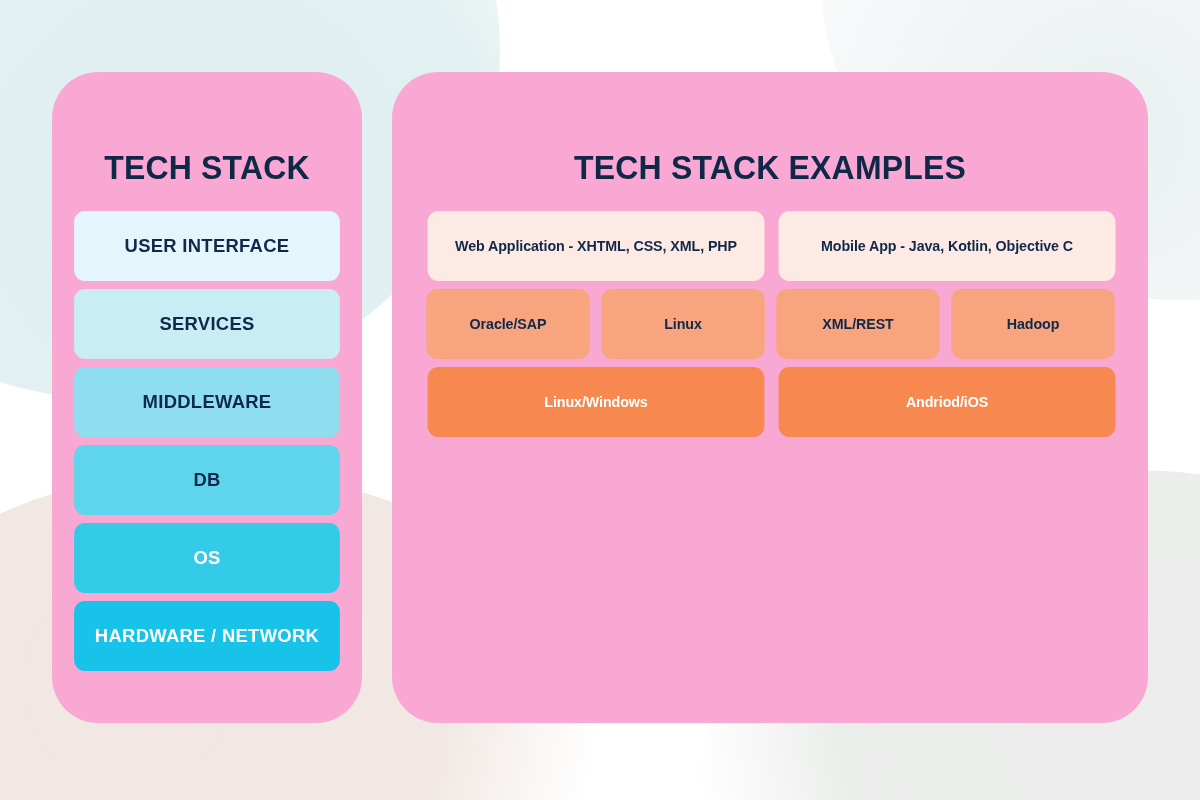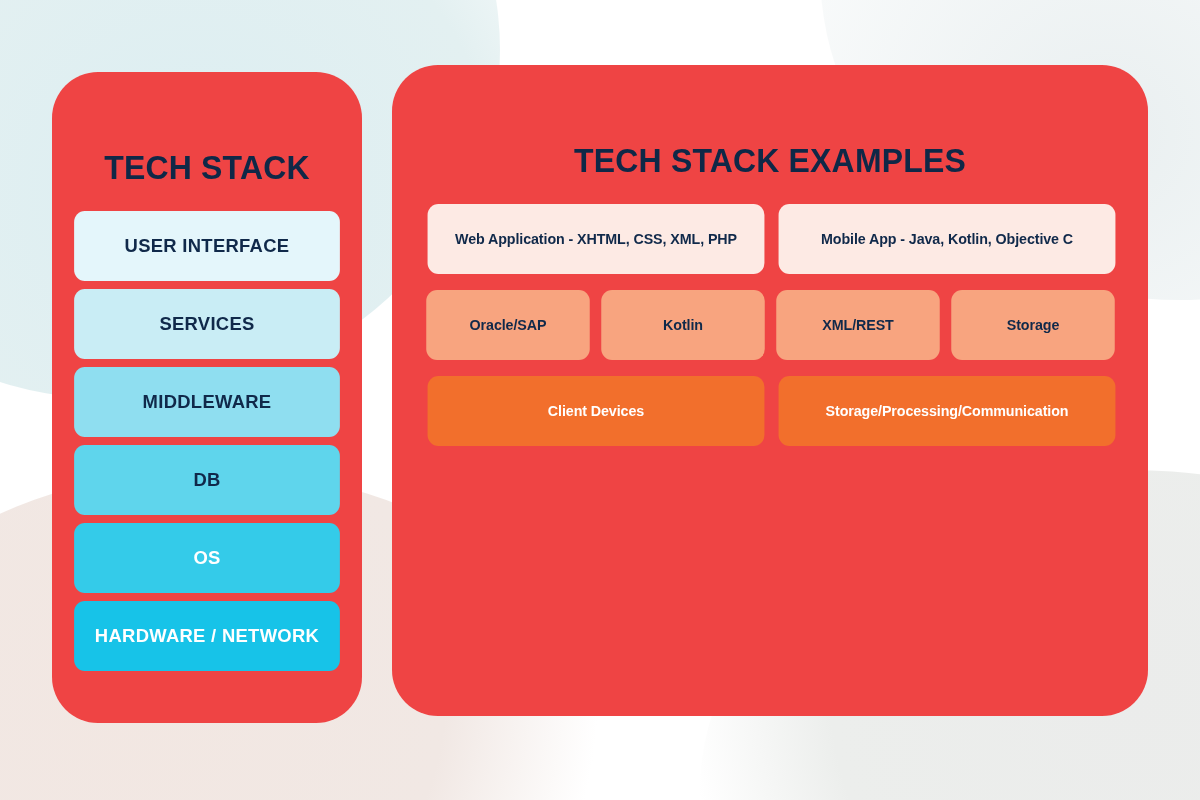"TECH STACK" .card { background: #ef4444 -> #f9a8d4 }
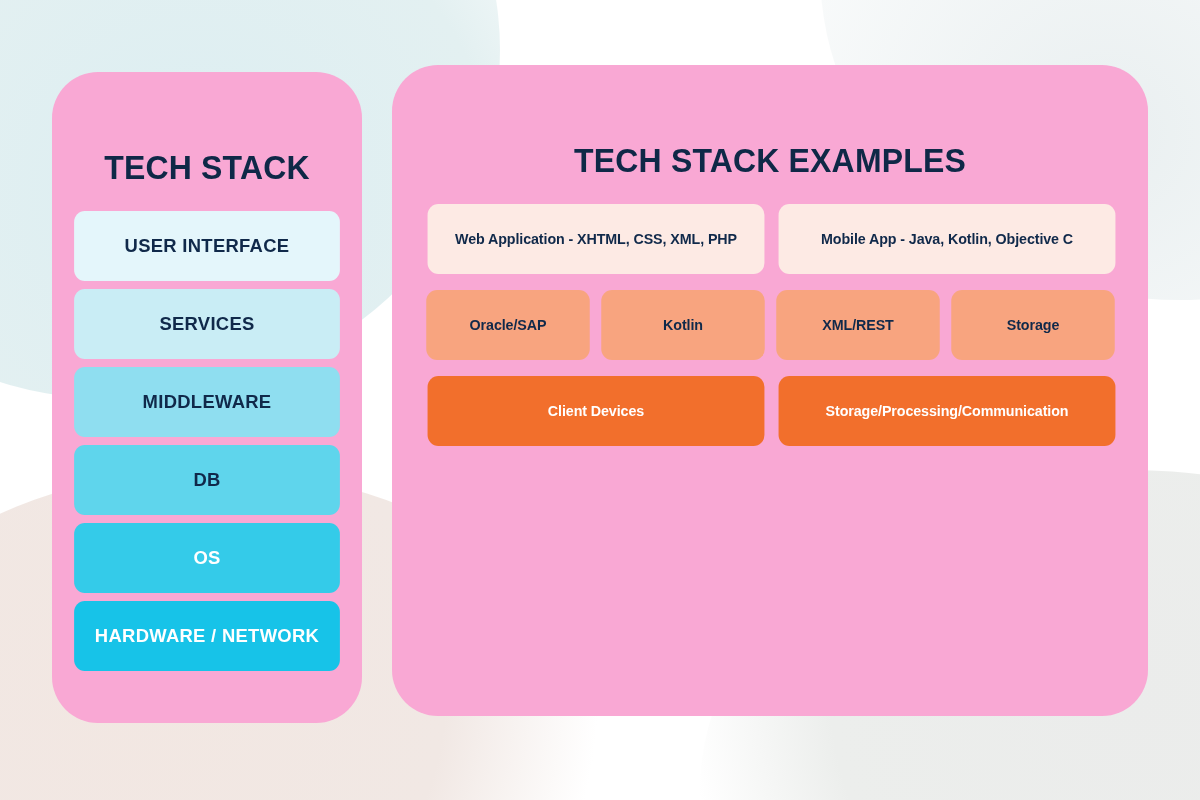"TECH STACK EXAMPLES" #card-right { top: 65px -> 72px }
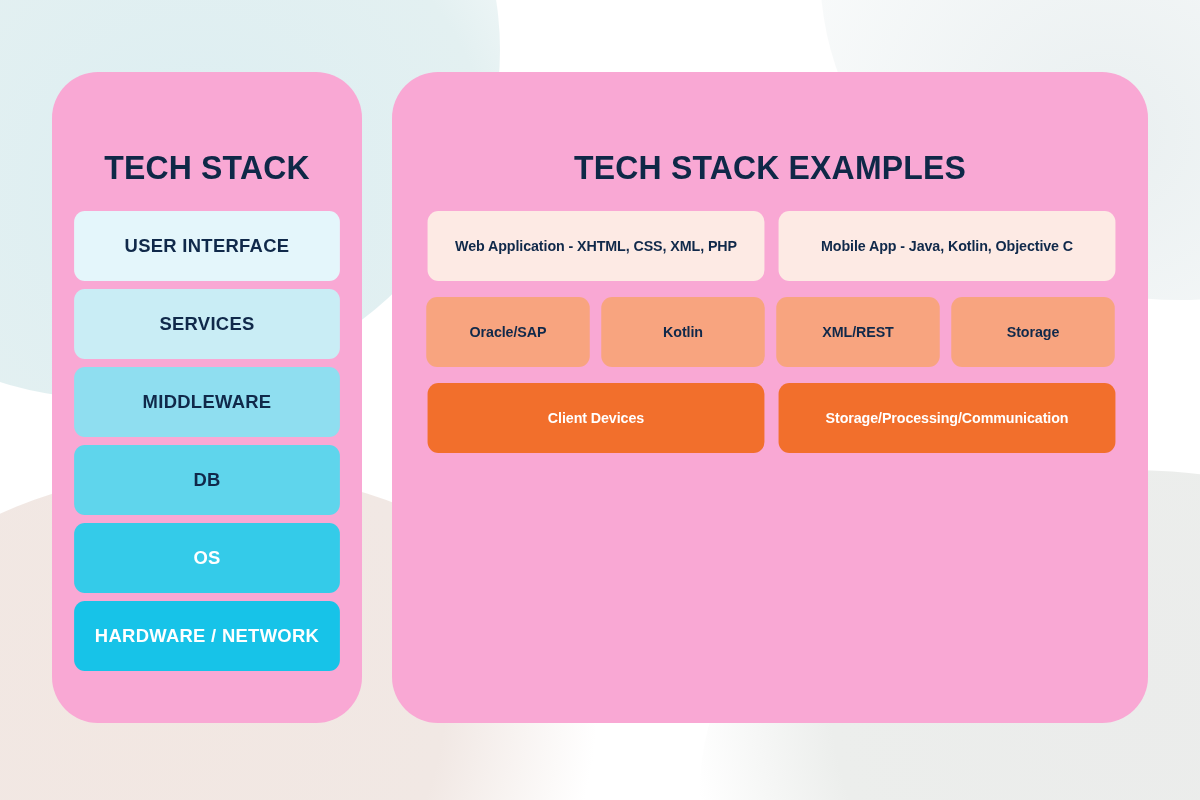"Web Application - XHTML, CSS," .grid-row { margin-bottom: 16px -> 8px }
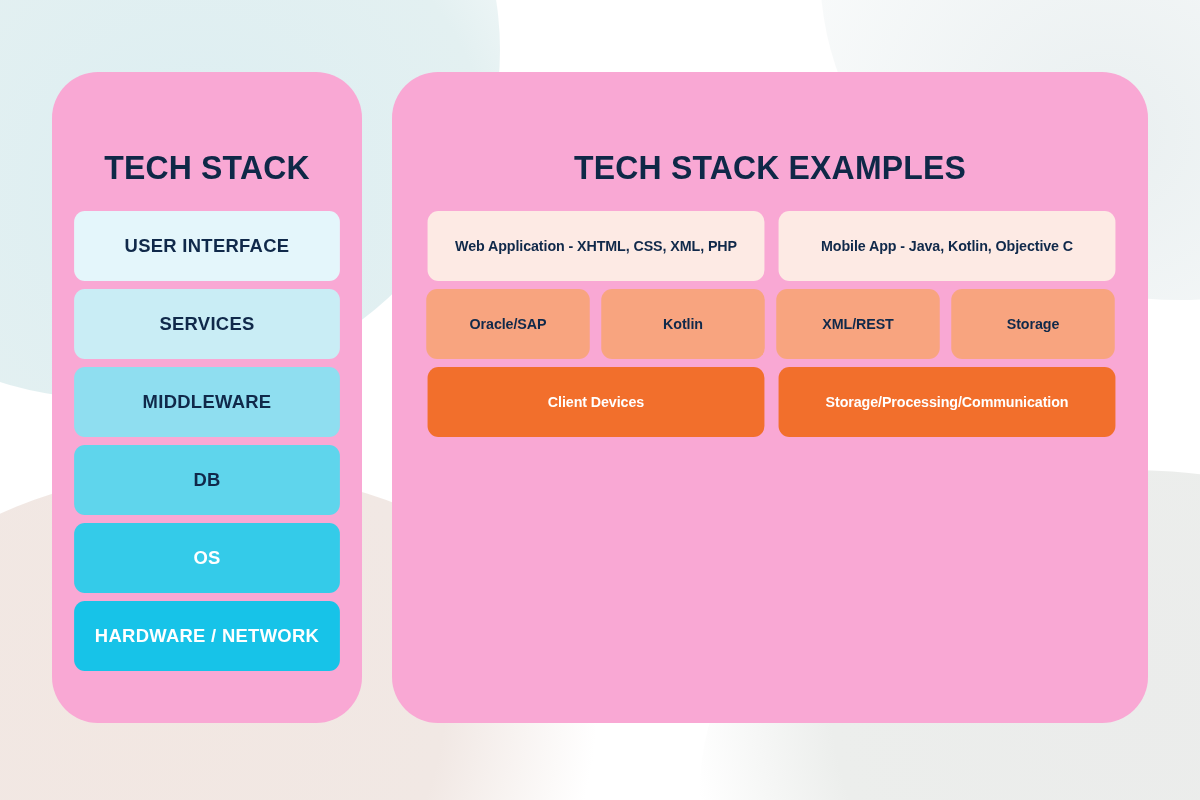"Kotlin" span { text: Kotlin -> Linux }
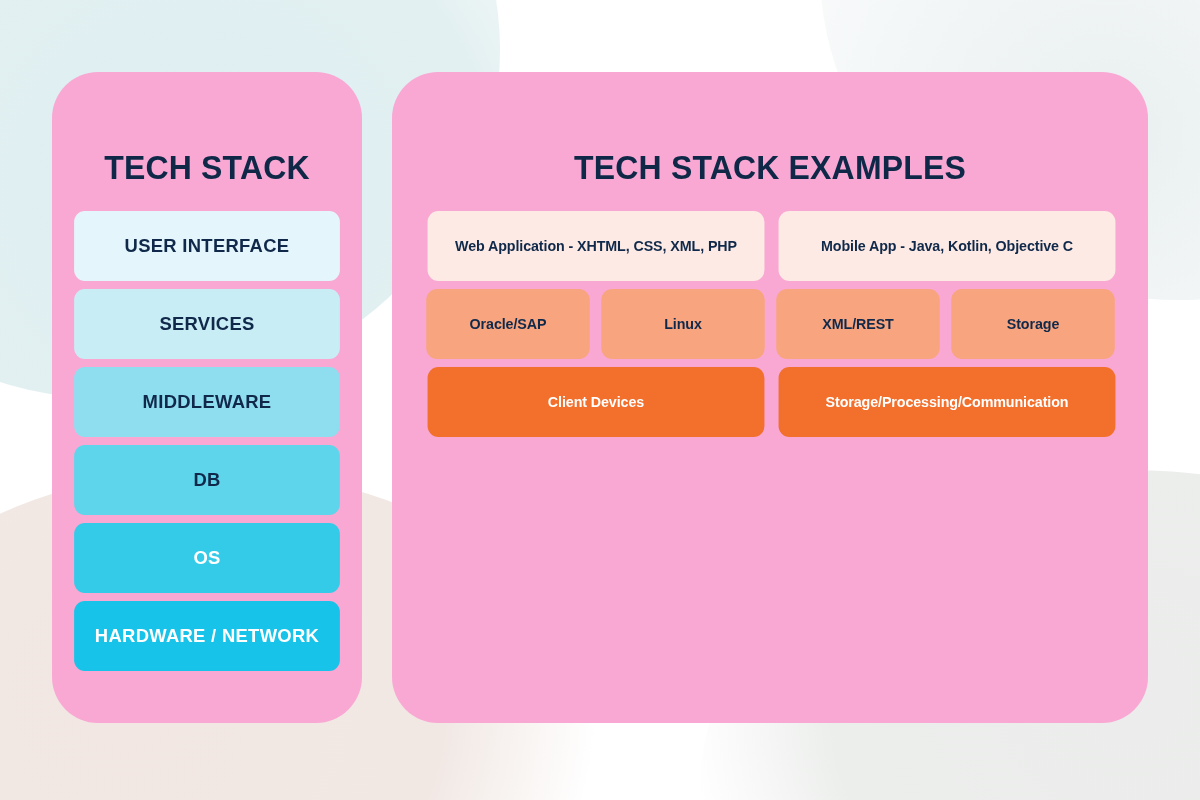"Storage" span { text: Storage -> Hadoop }
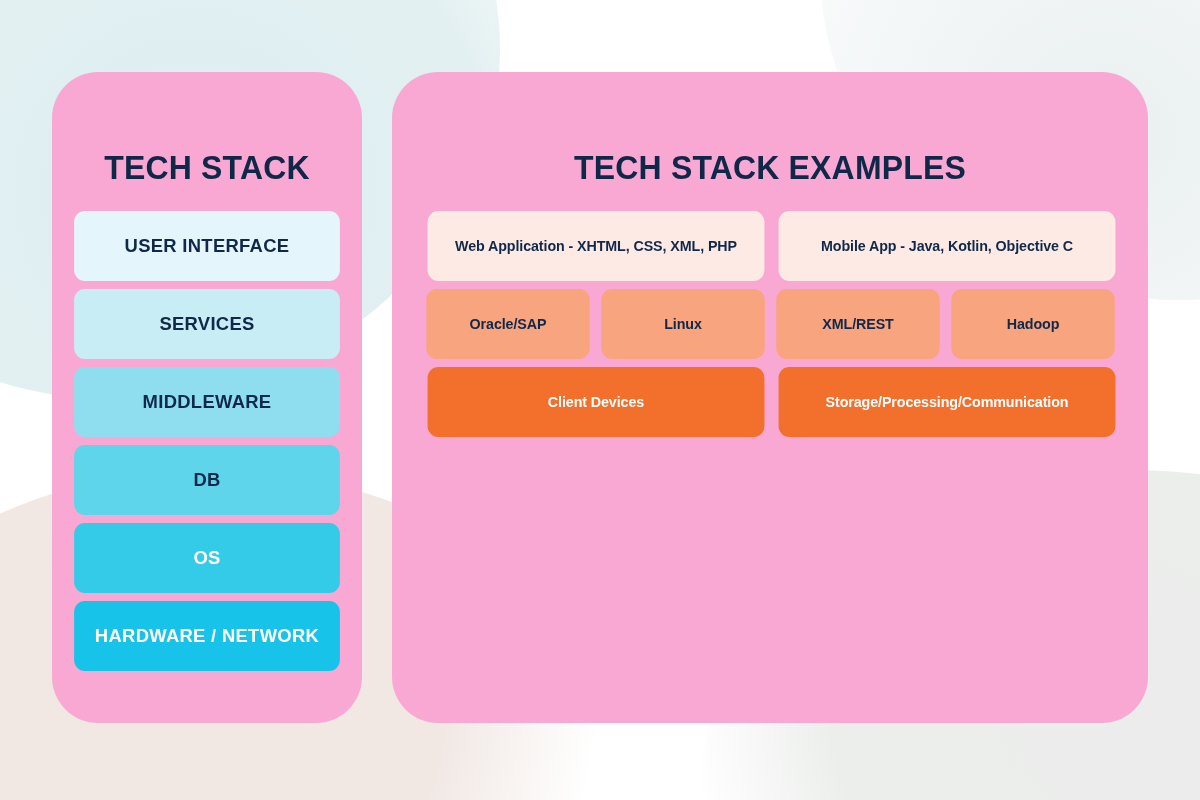"Linux/Windows" div.grid-row { html: none -> <div> <div> <span>Linux/Windows</span> </div> <div> <span>Andriod/iOS</span> </div> </div> }
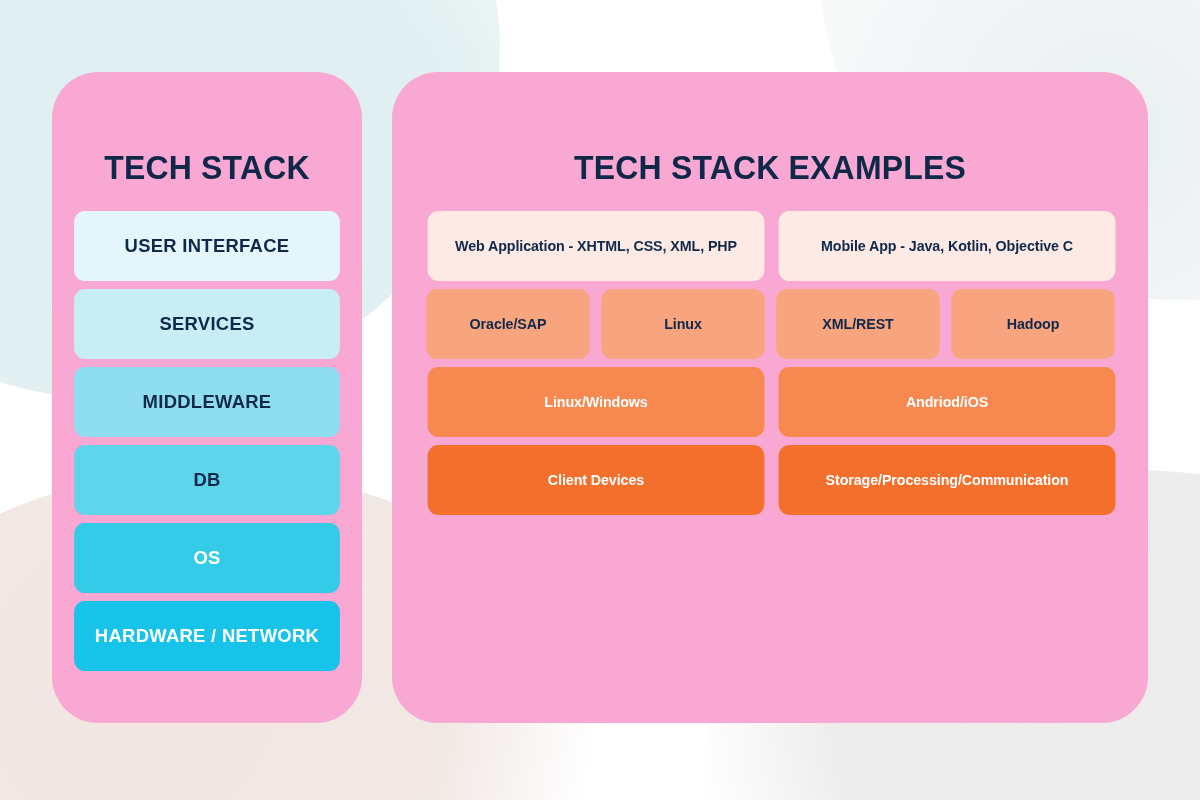"Client Devices" div.grid-row { html: <div> <div> <span>Client Devices</span> </div> <div> <span>Storage/Processing/Communication</span> </div> </div> -> none }
